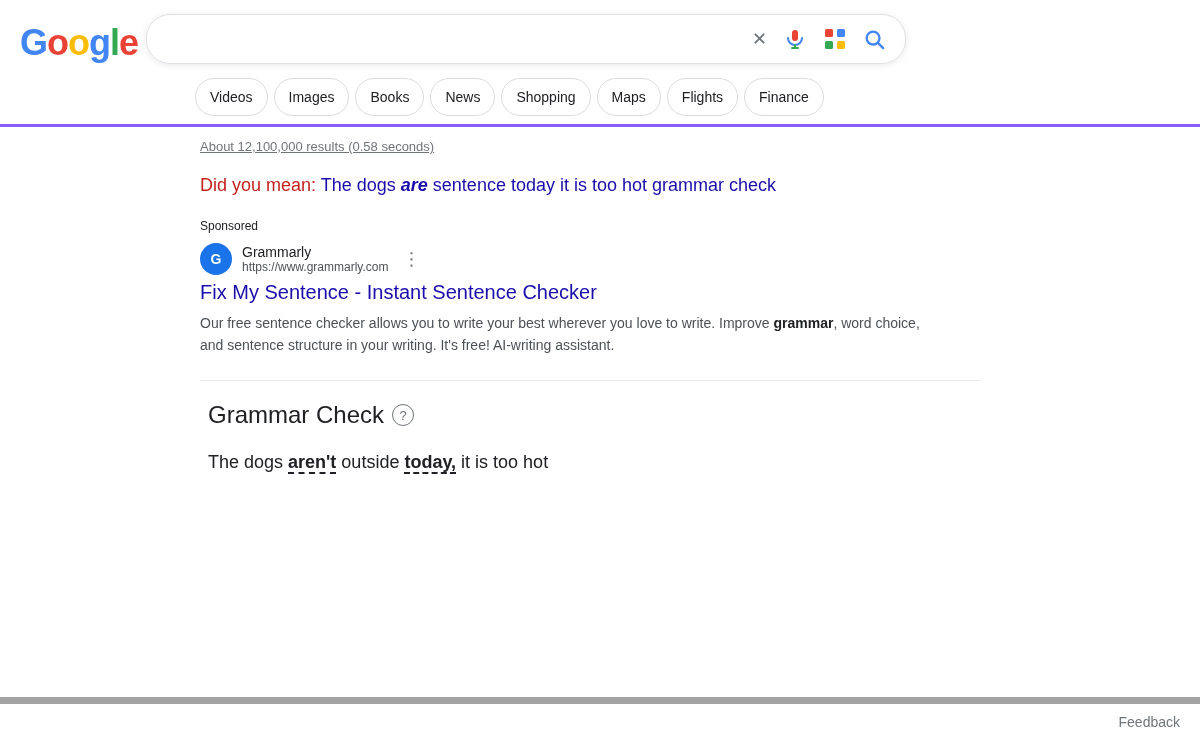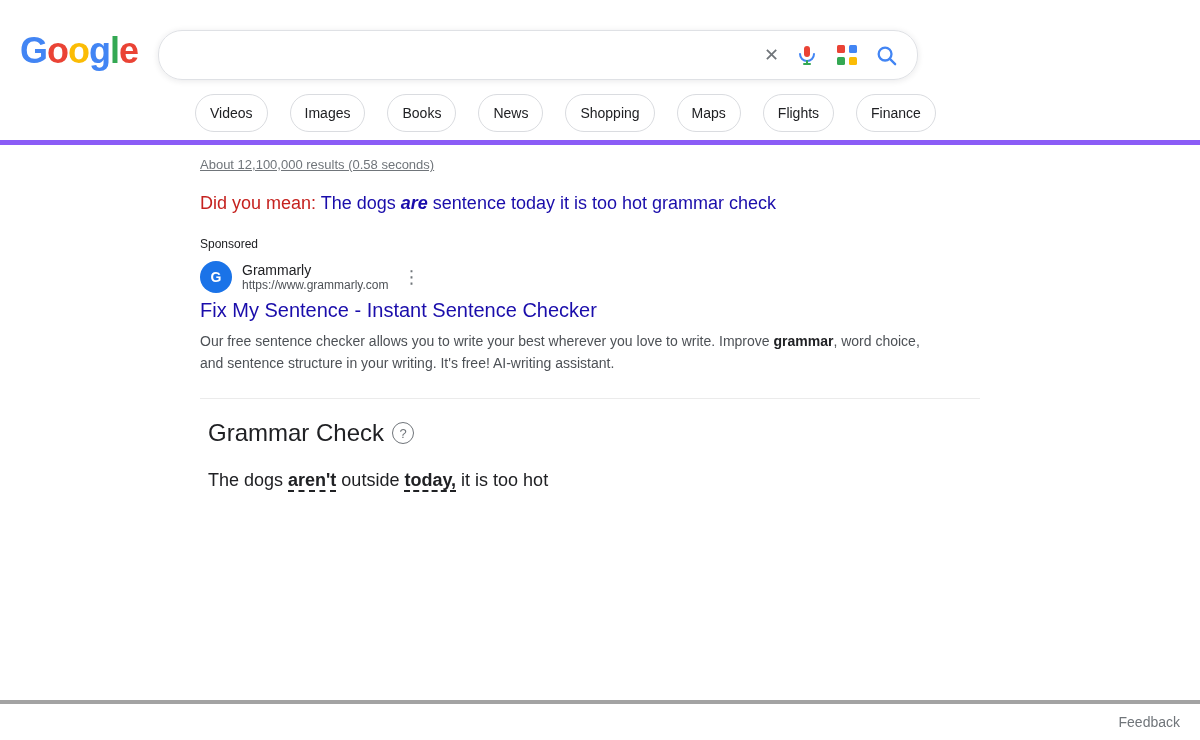"Google" .header { align-items: flex-start -> flex-end; gap: 20px -> 8px; padding: 30px 20px 10px 20px -> 14px 20px 10px 20px }
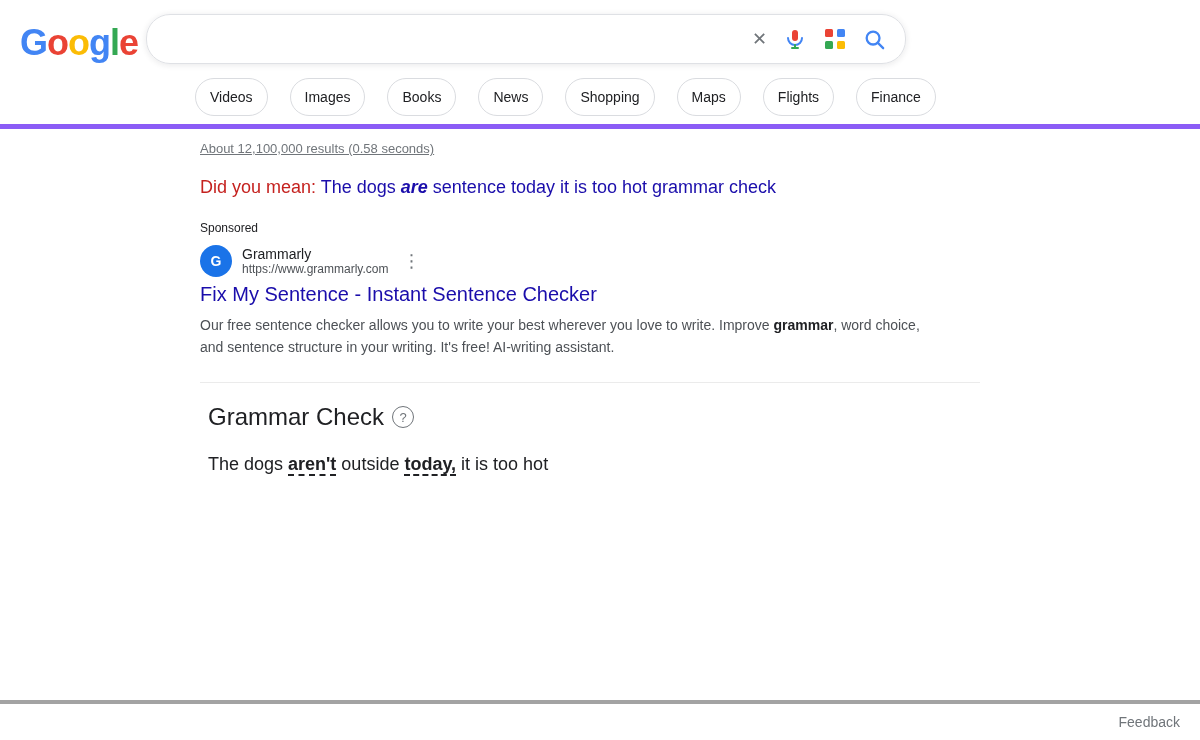"Videos" .nav-tabs { border-bottom: 5px solid #8b5cf6 -> 3px solid #8b5cf6; gap: 22px -> 6px }
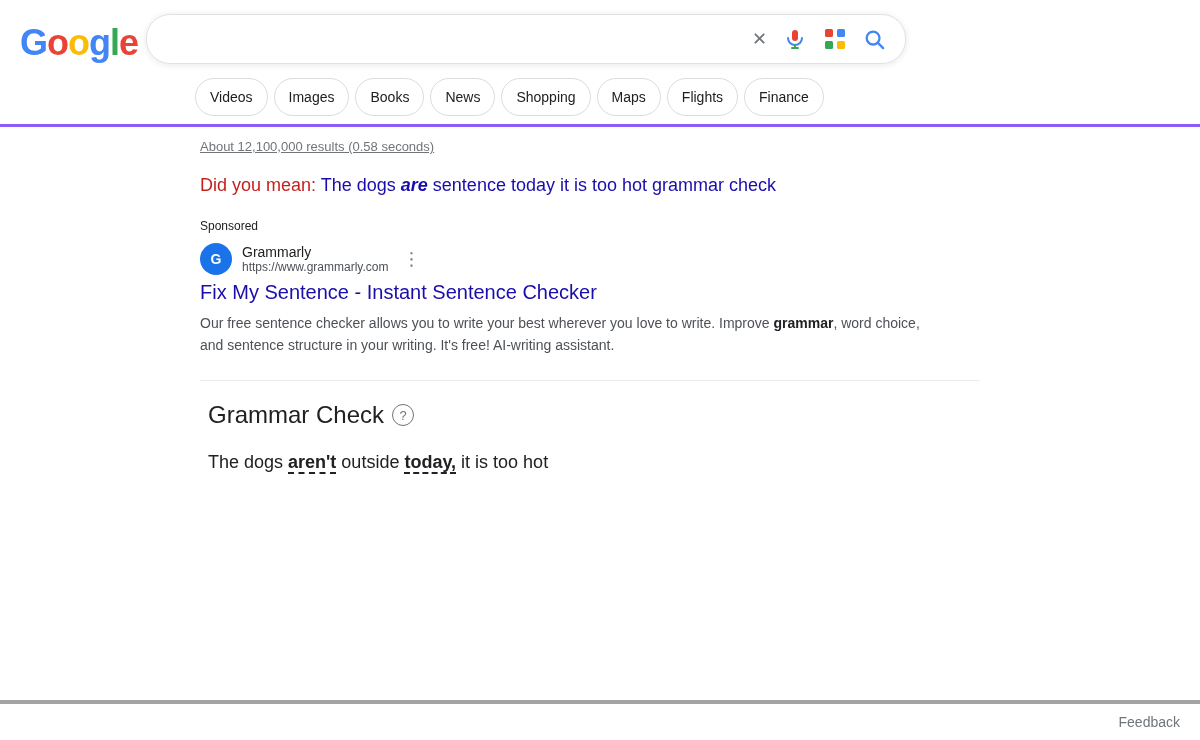"Feedback" .feedback-bar { border-top: 4px solid #a3a3a3 -> 7px solid #a3a3a3 }
